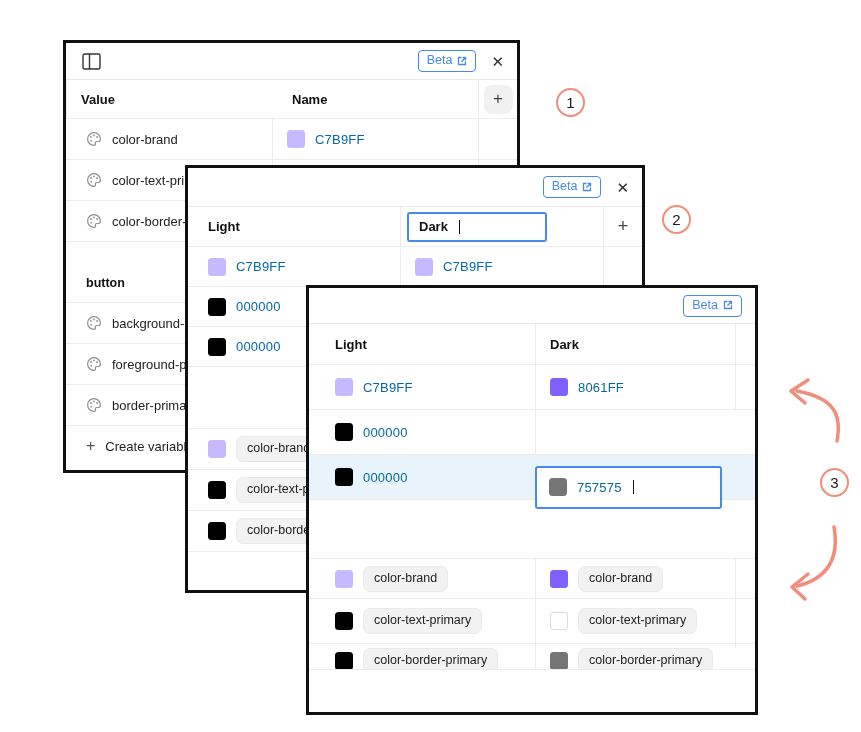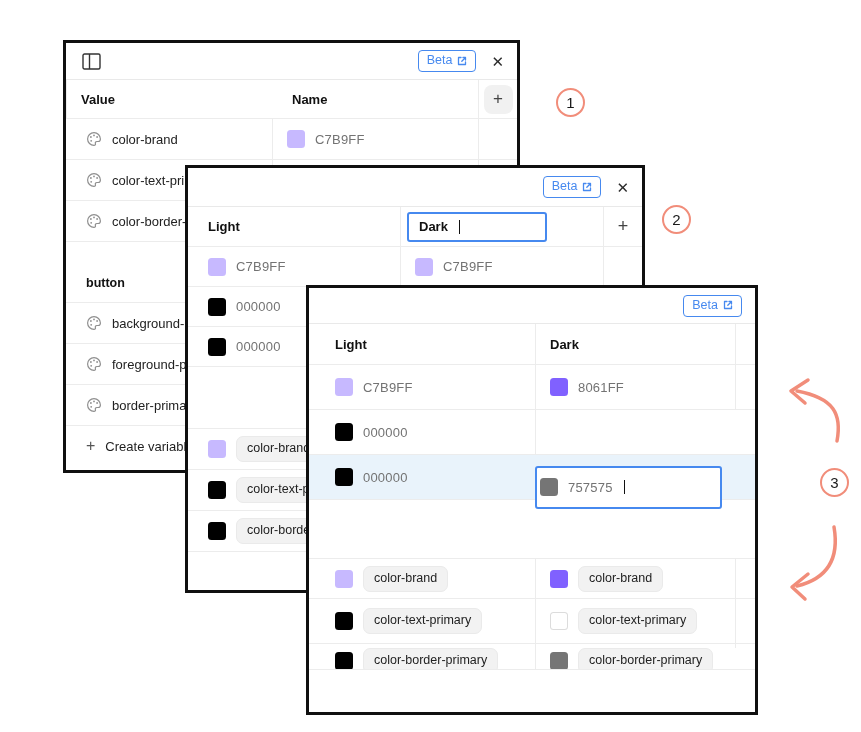"C7B9FF" .hex { color: #737373 -> #0369a1 }
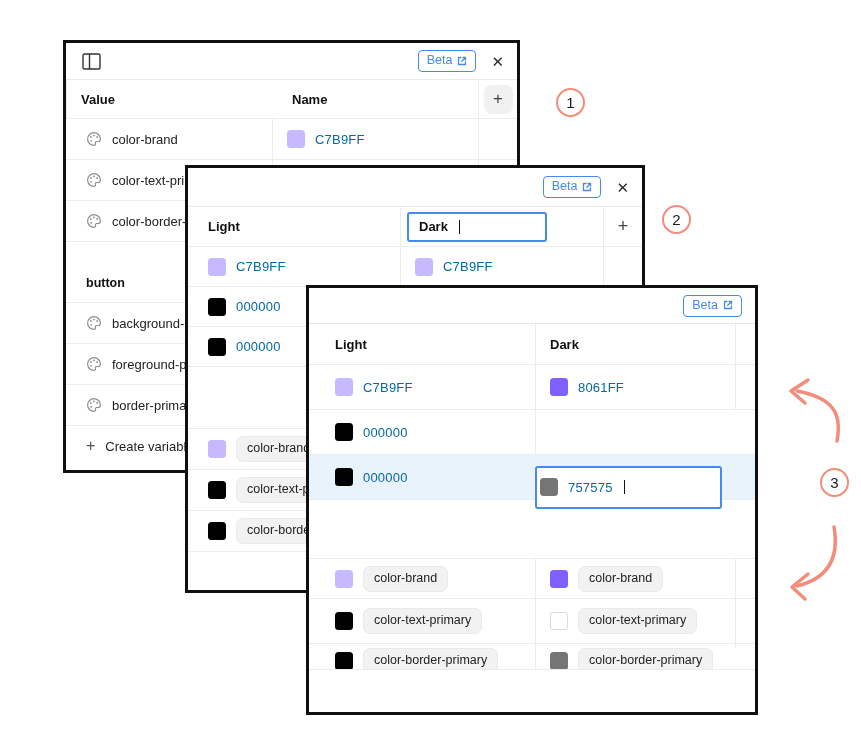"757575" .value-input { padding-left: 3px -> 12px }
